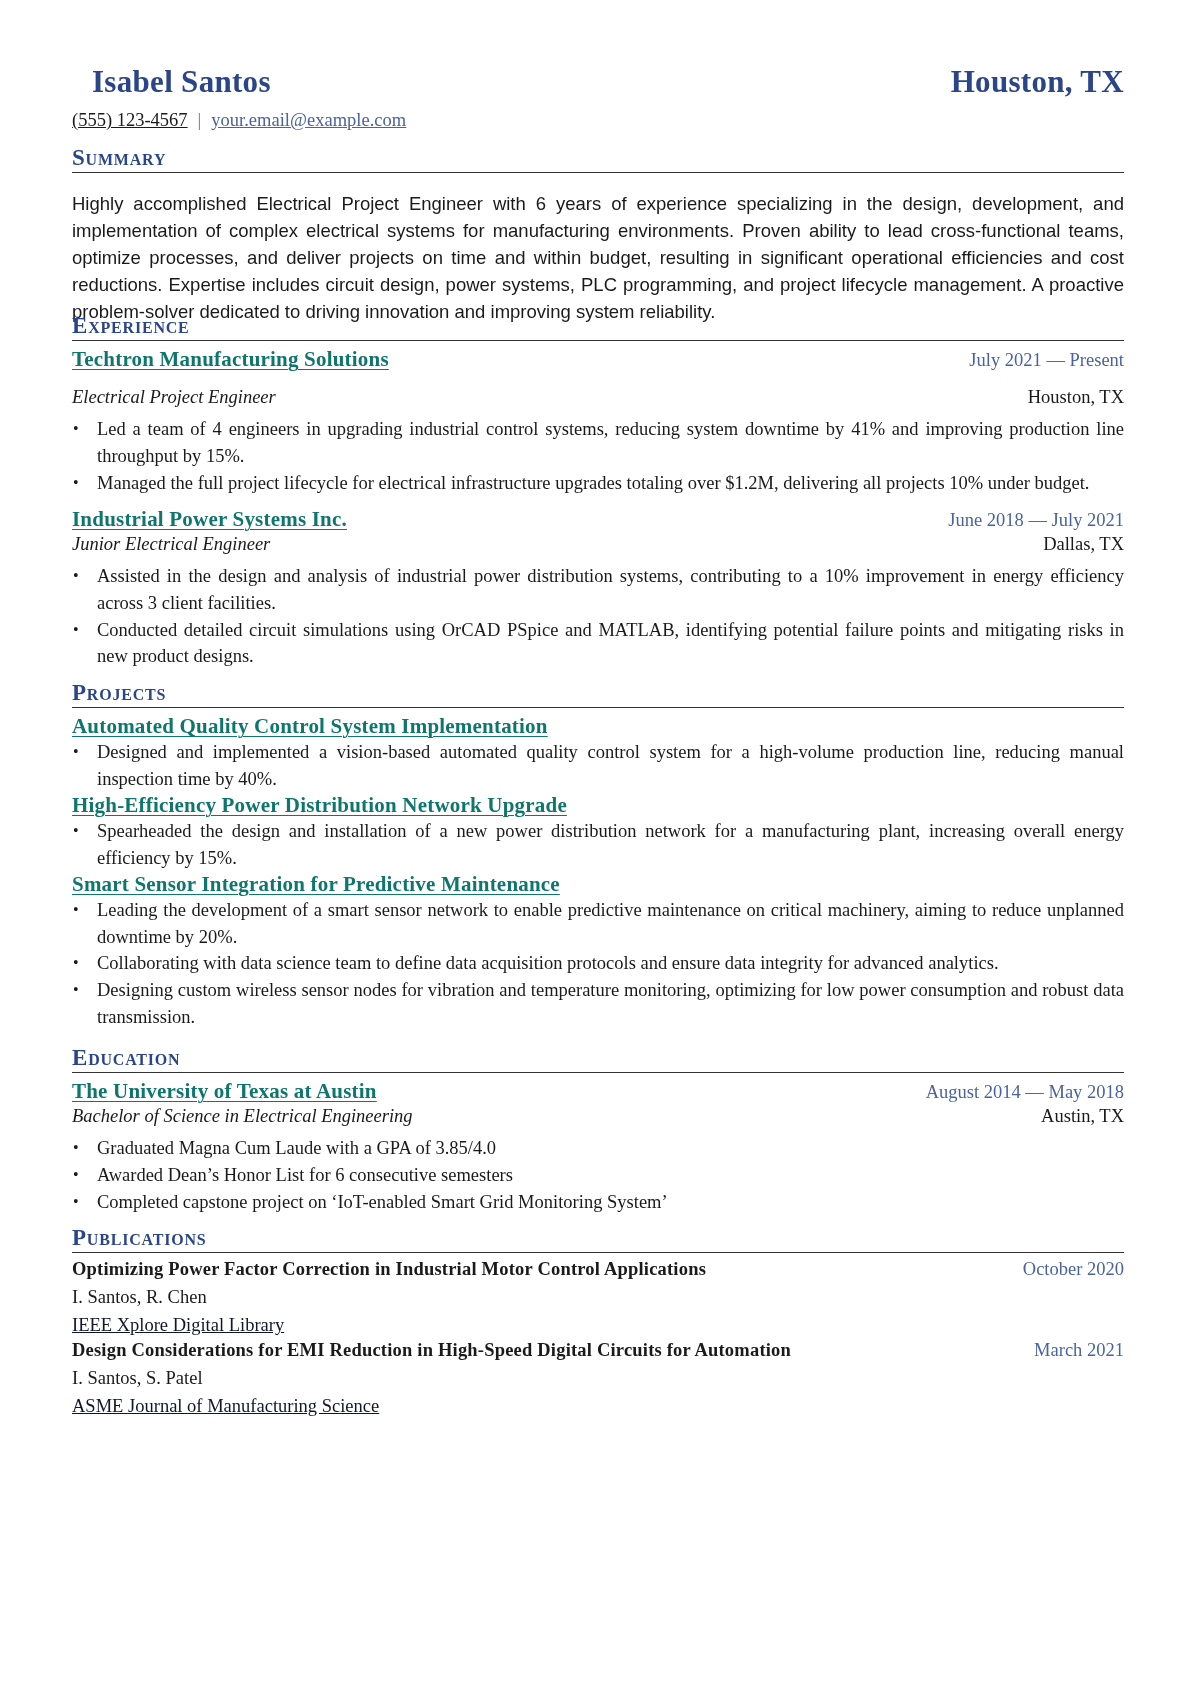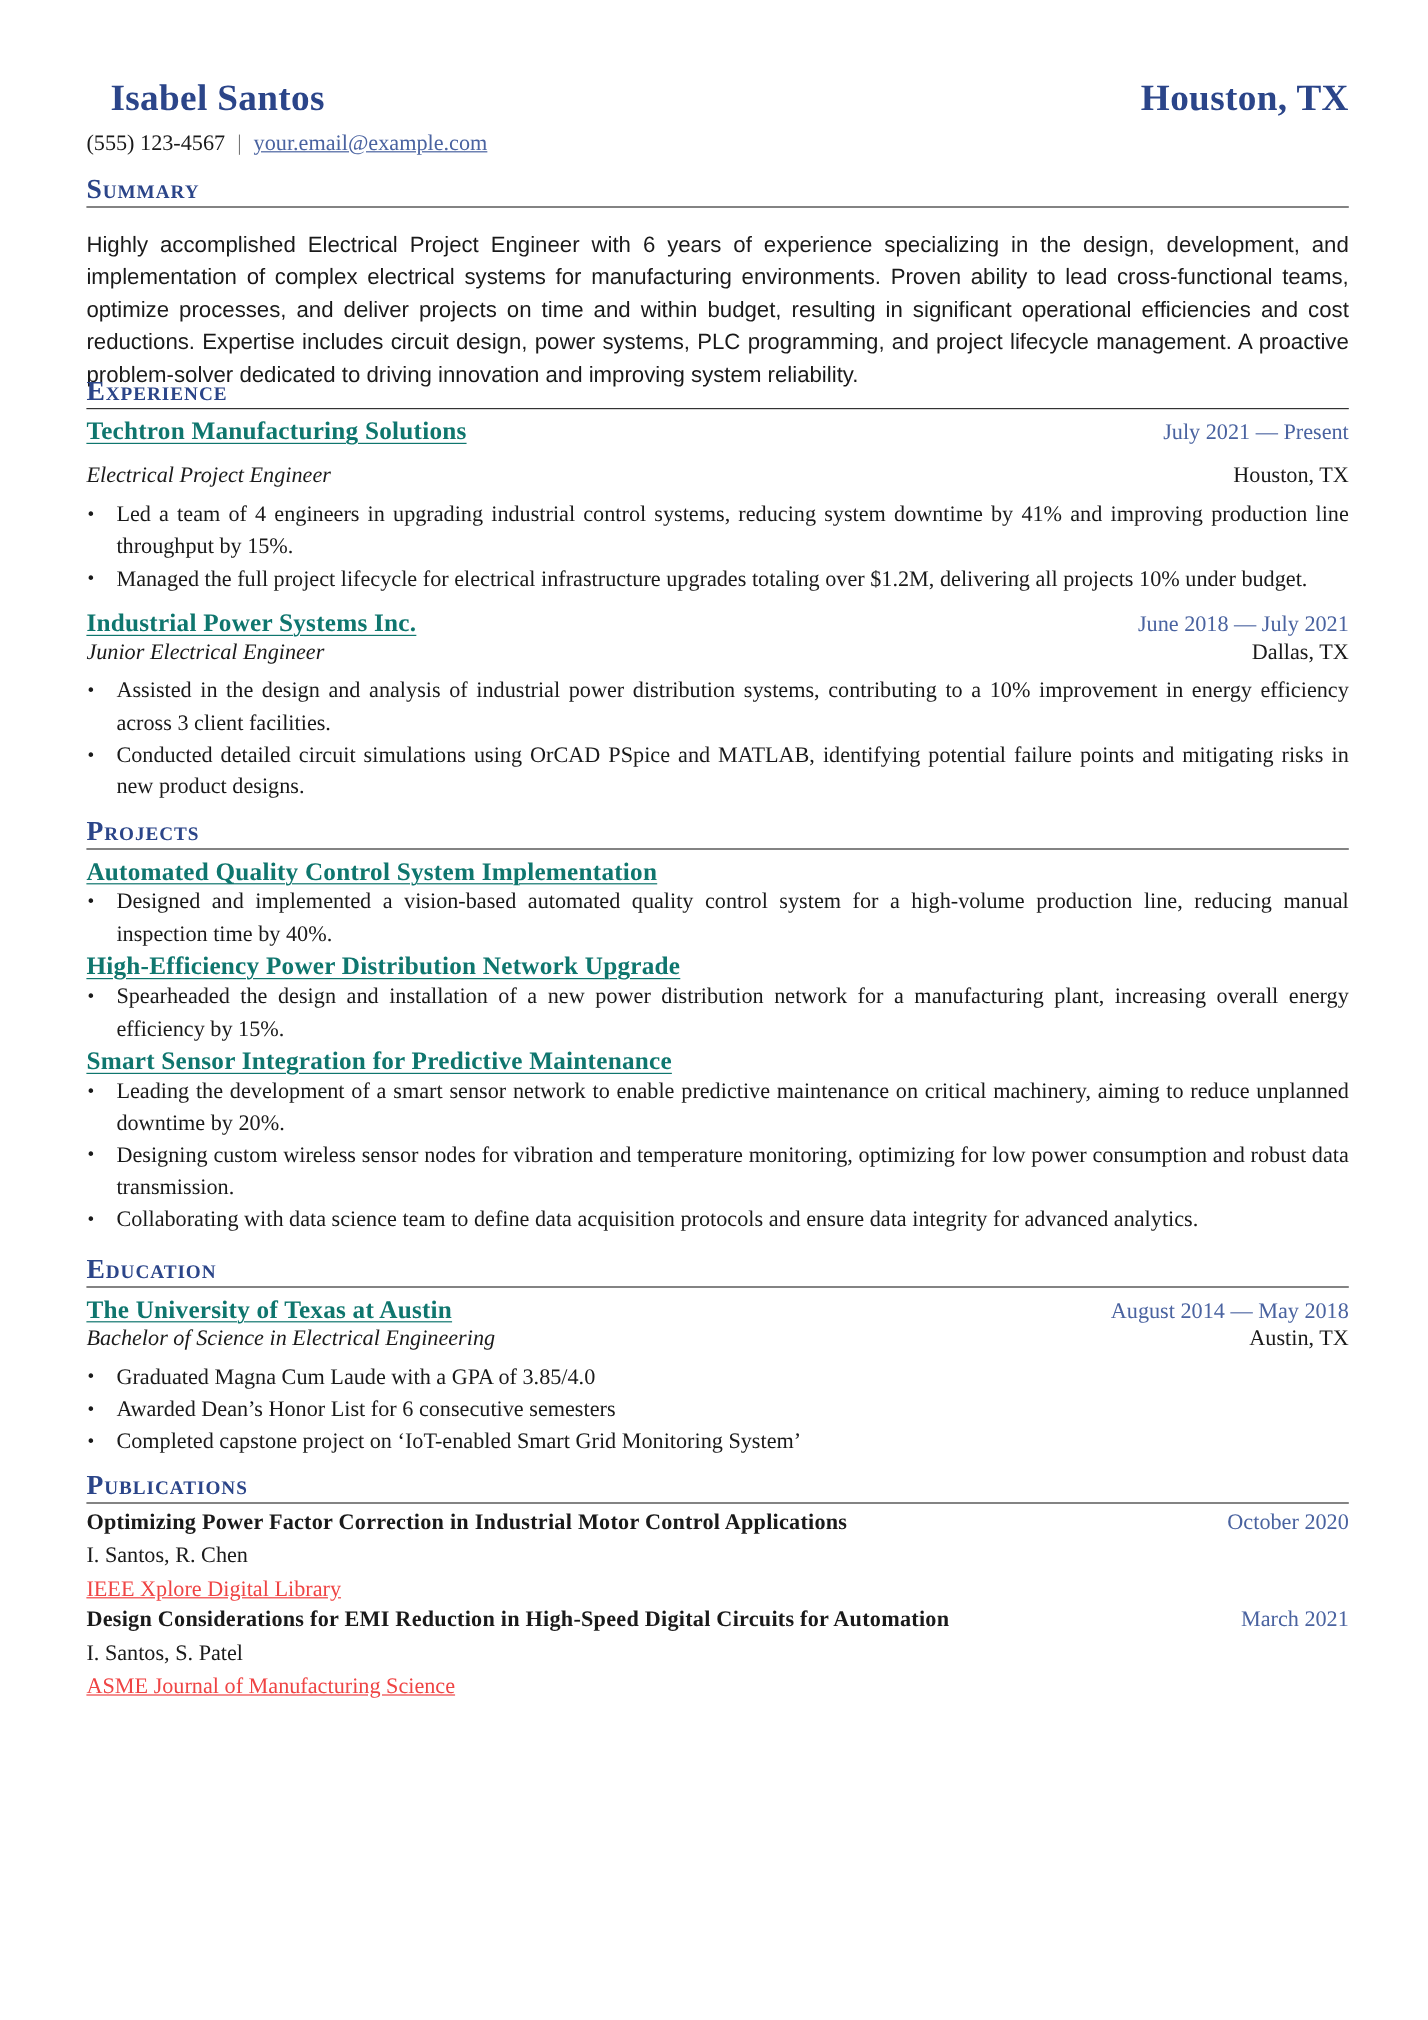"(555) 123-4567 | your.email@example.com" .contact { text-decoration: none -> underline }
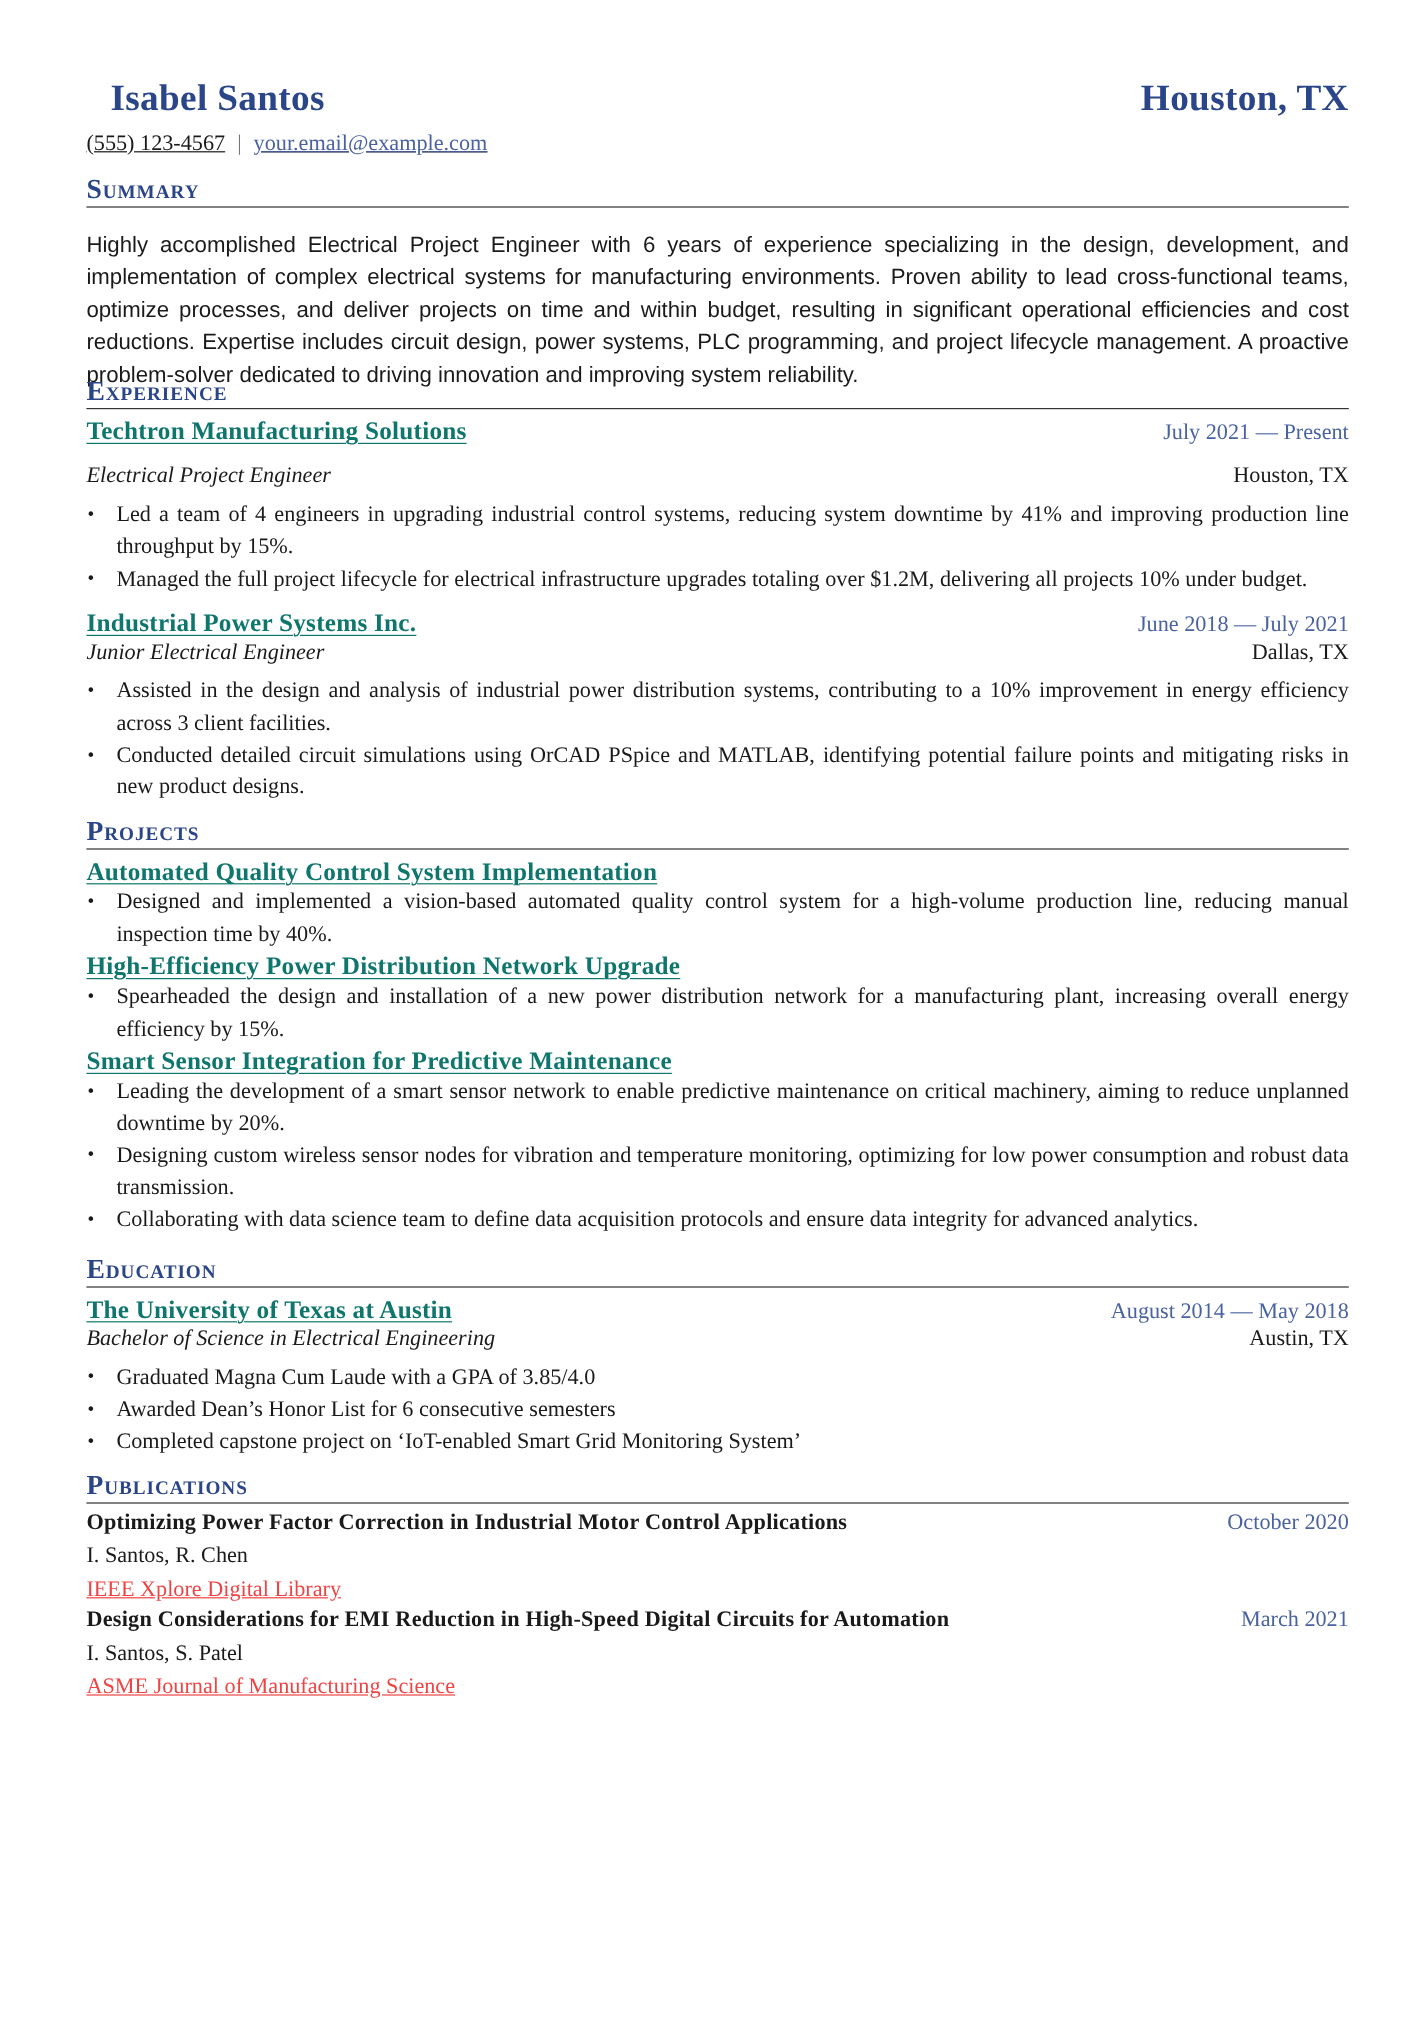"Designing custom wireless sensor nodes" li { order: before "Collaborating with data science team" -> after "Collaborating with data science team" }
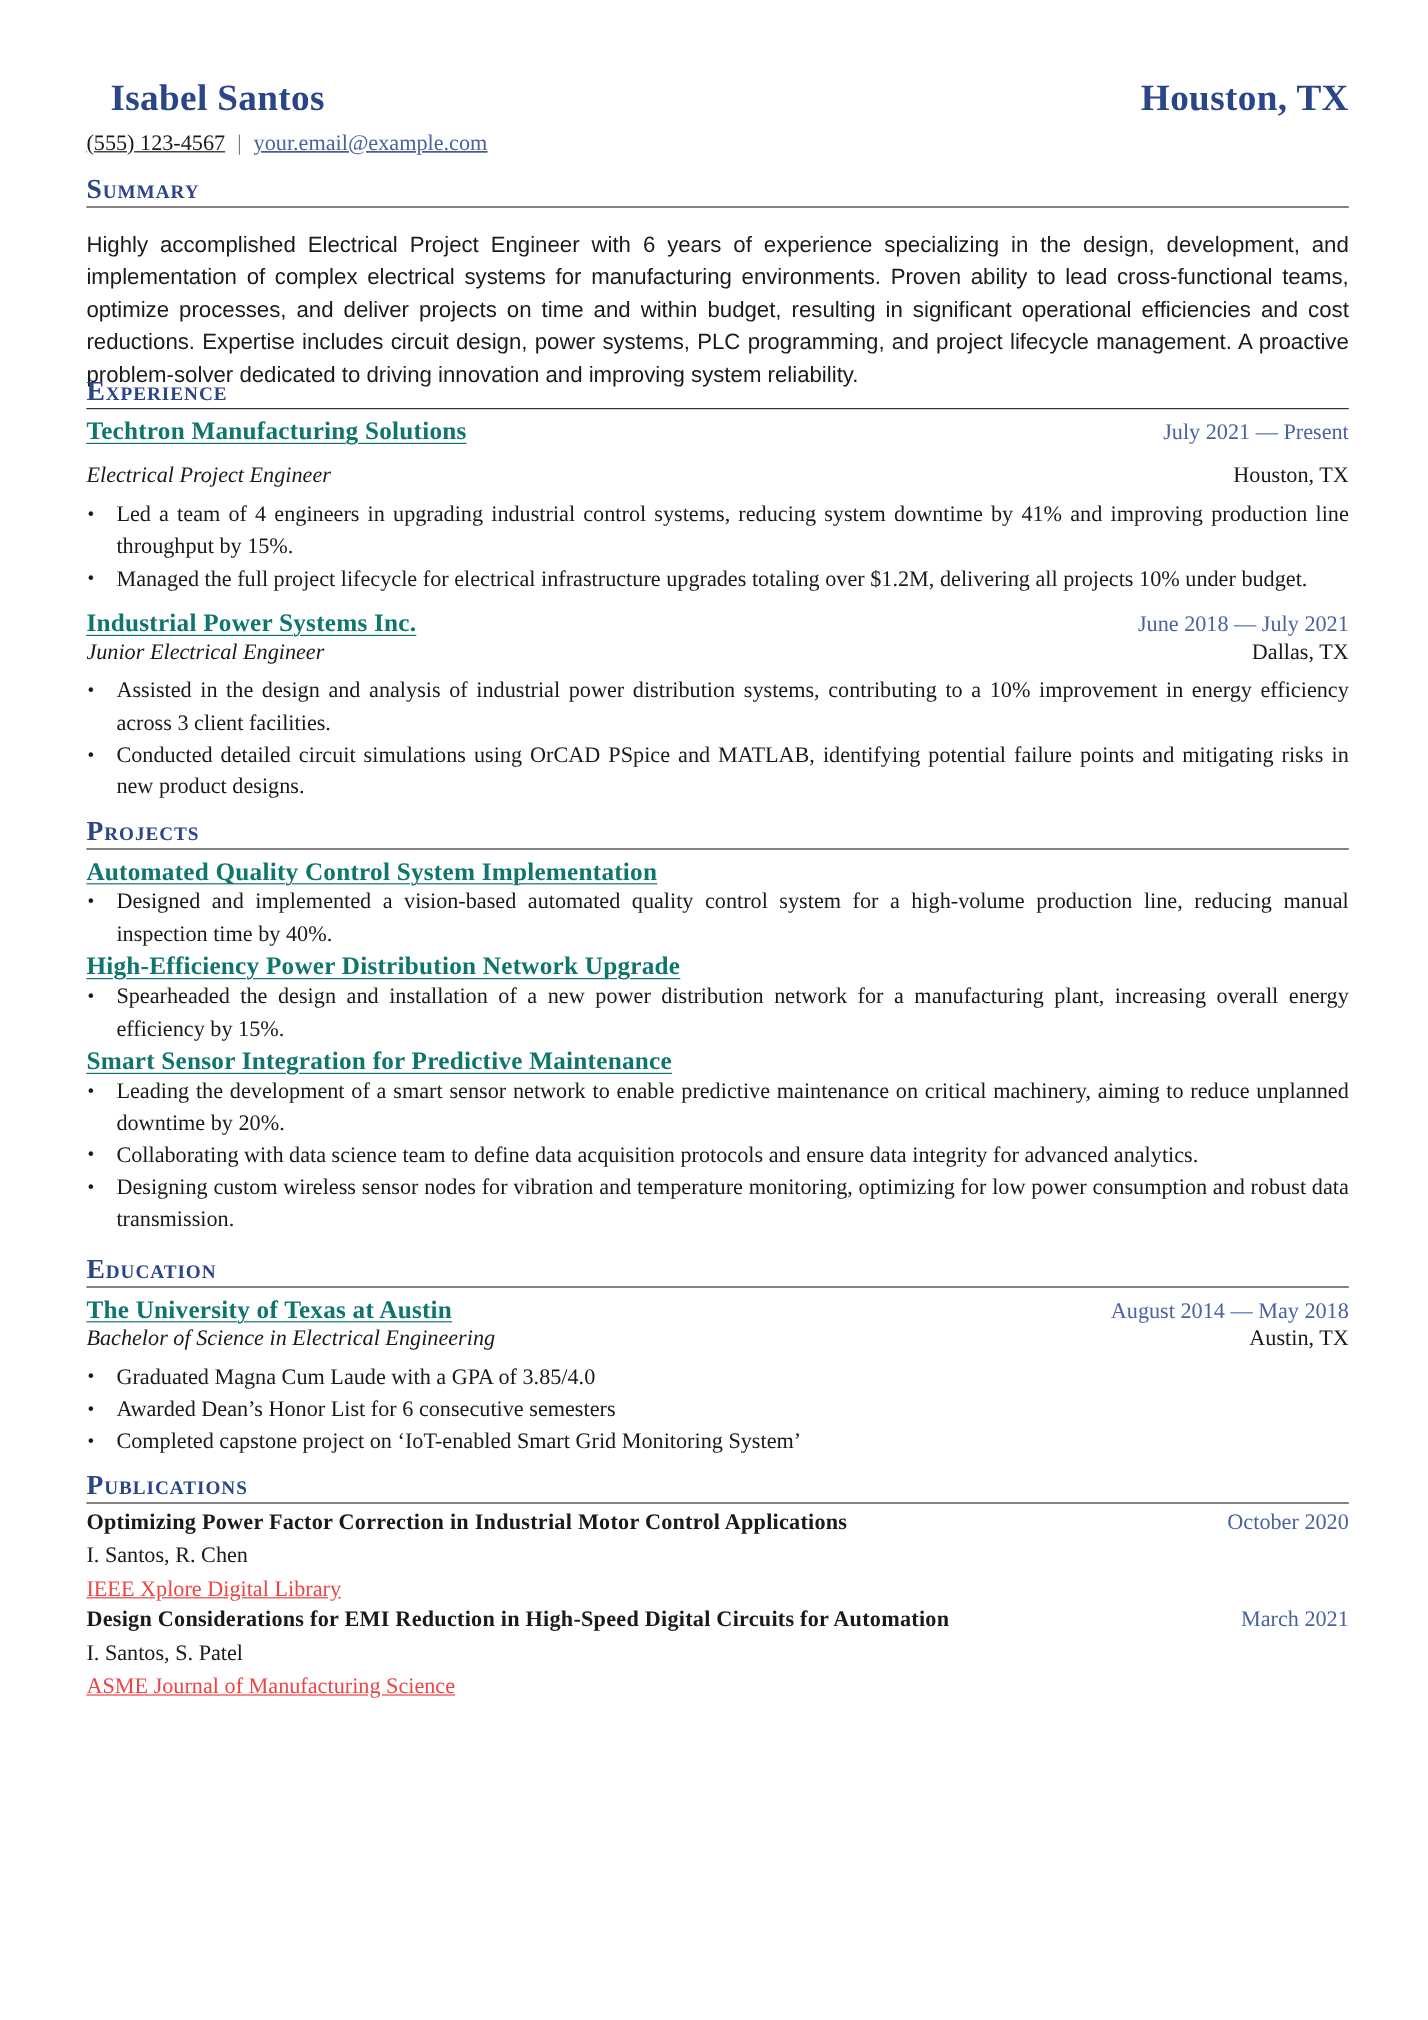"IEEE Xplore Digital Library" .pub-venue { color: #ef4444 -> #0f172a }
